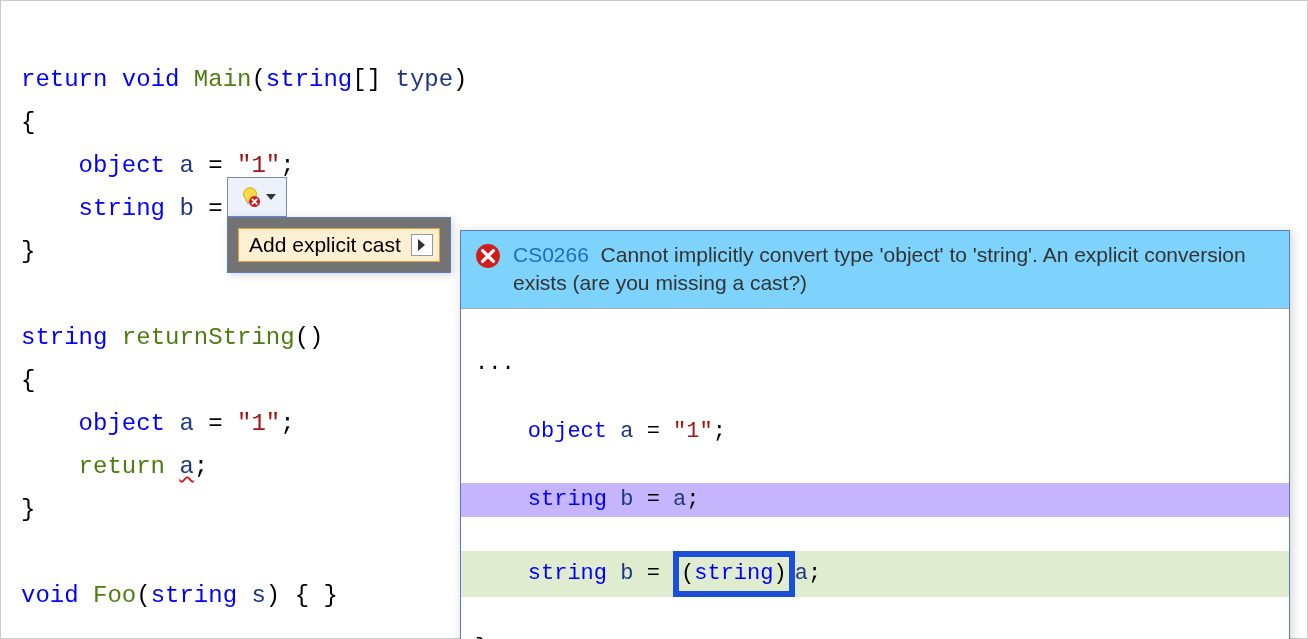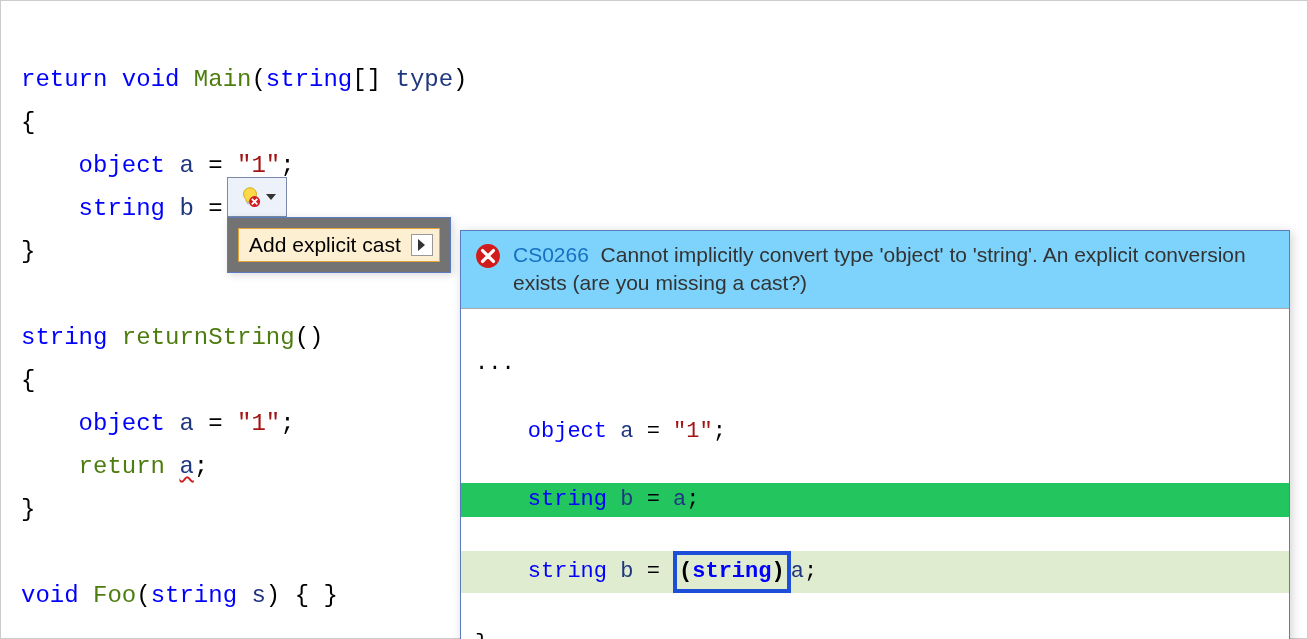"string b = a;" .preview-diff .row.del { background: #22c55e -> #c4b5fd }
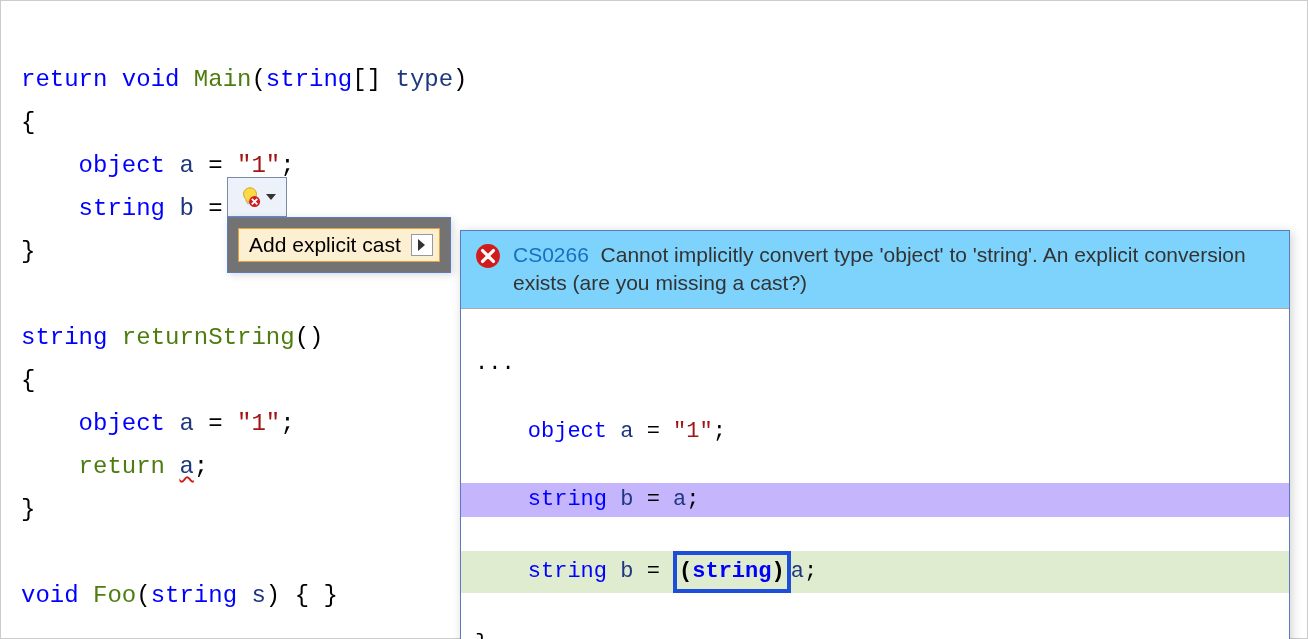"(string)" .cast-box { border: 4px solid #1d4ed8 -> 6px solid #1d4ed8; font-weight: bold -> none }
